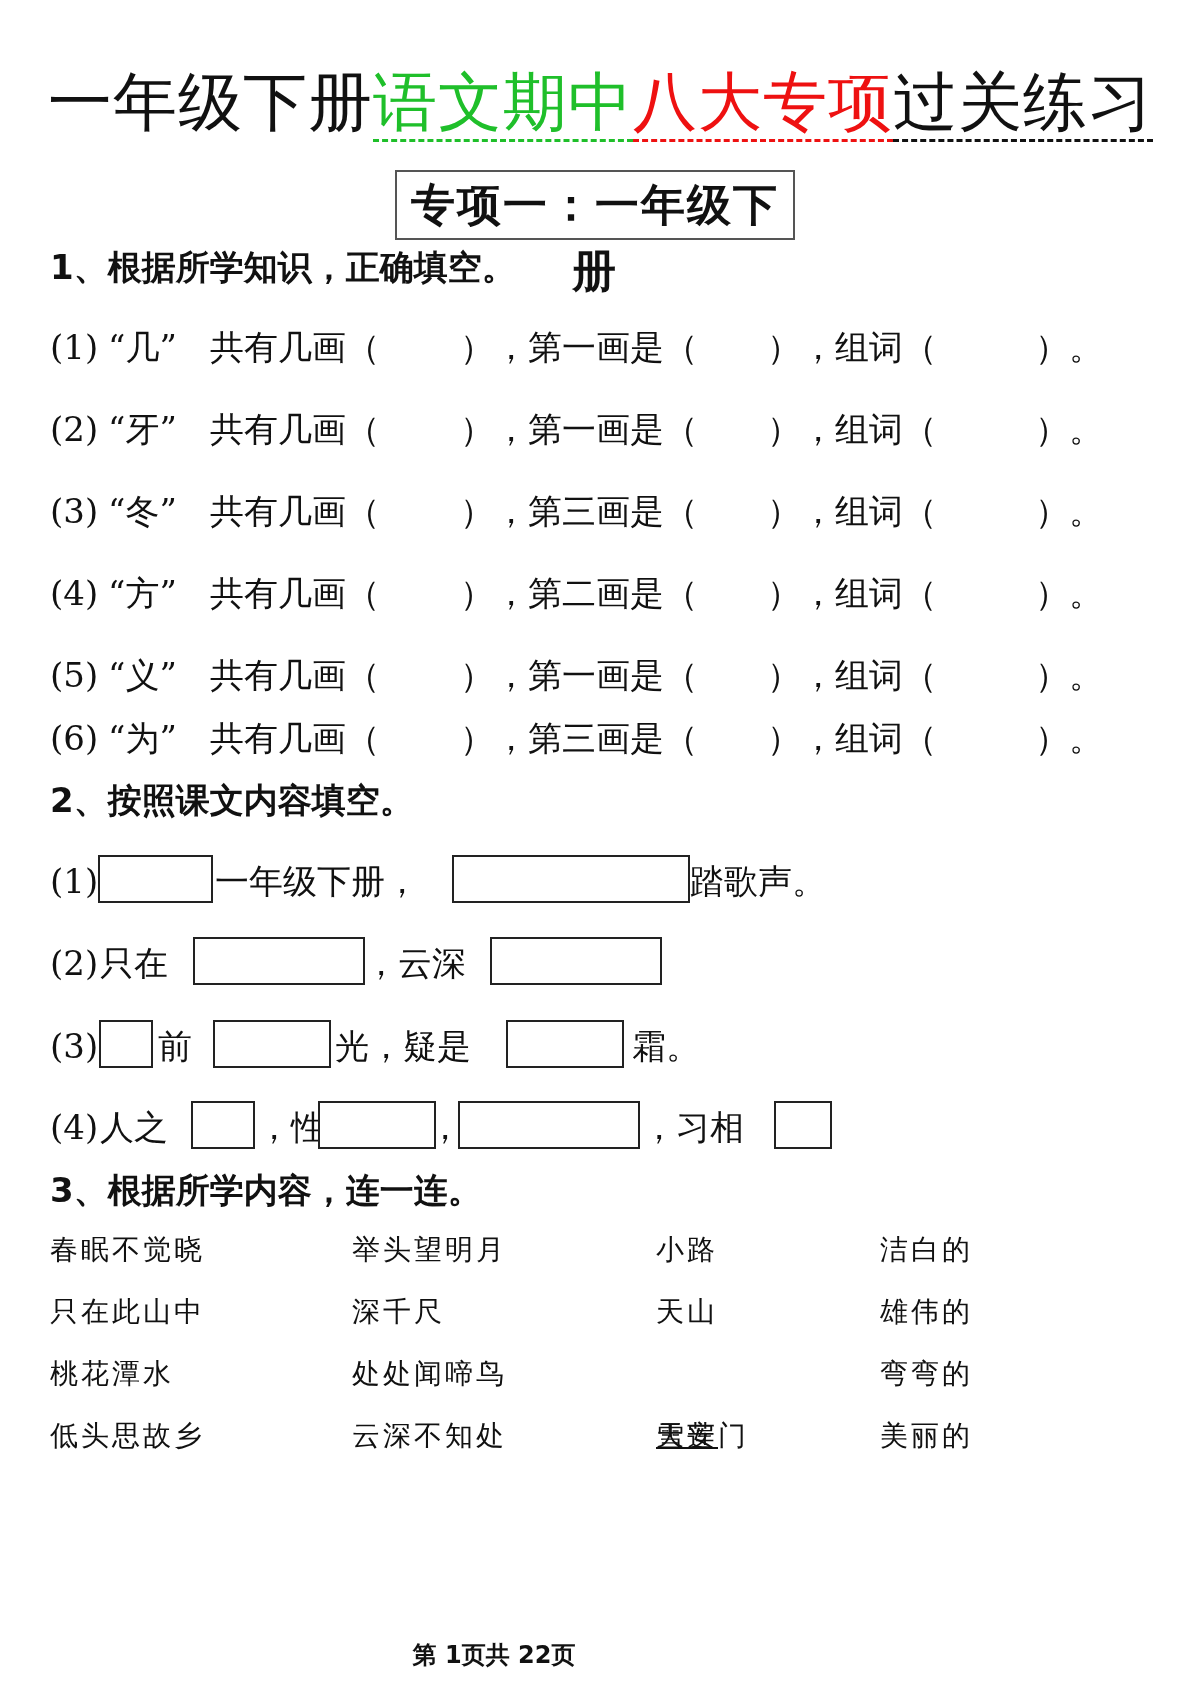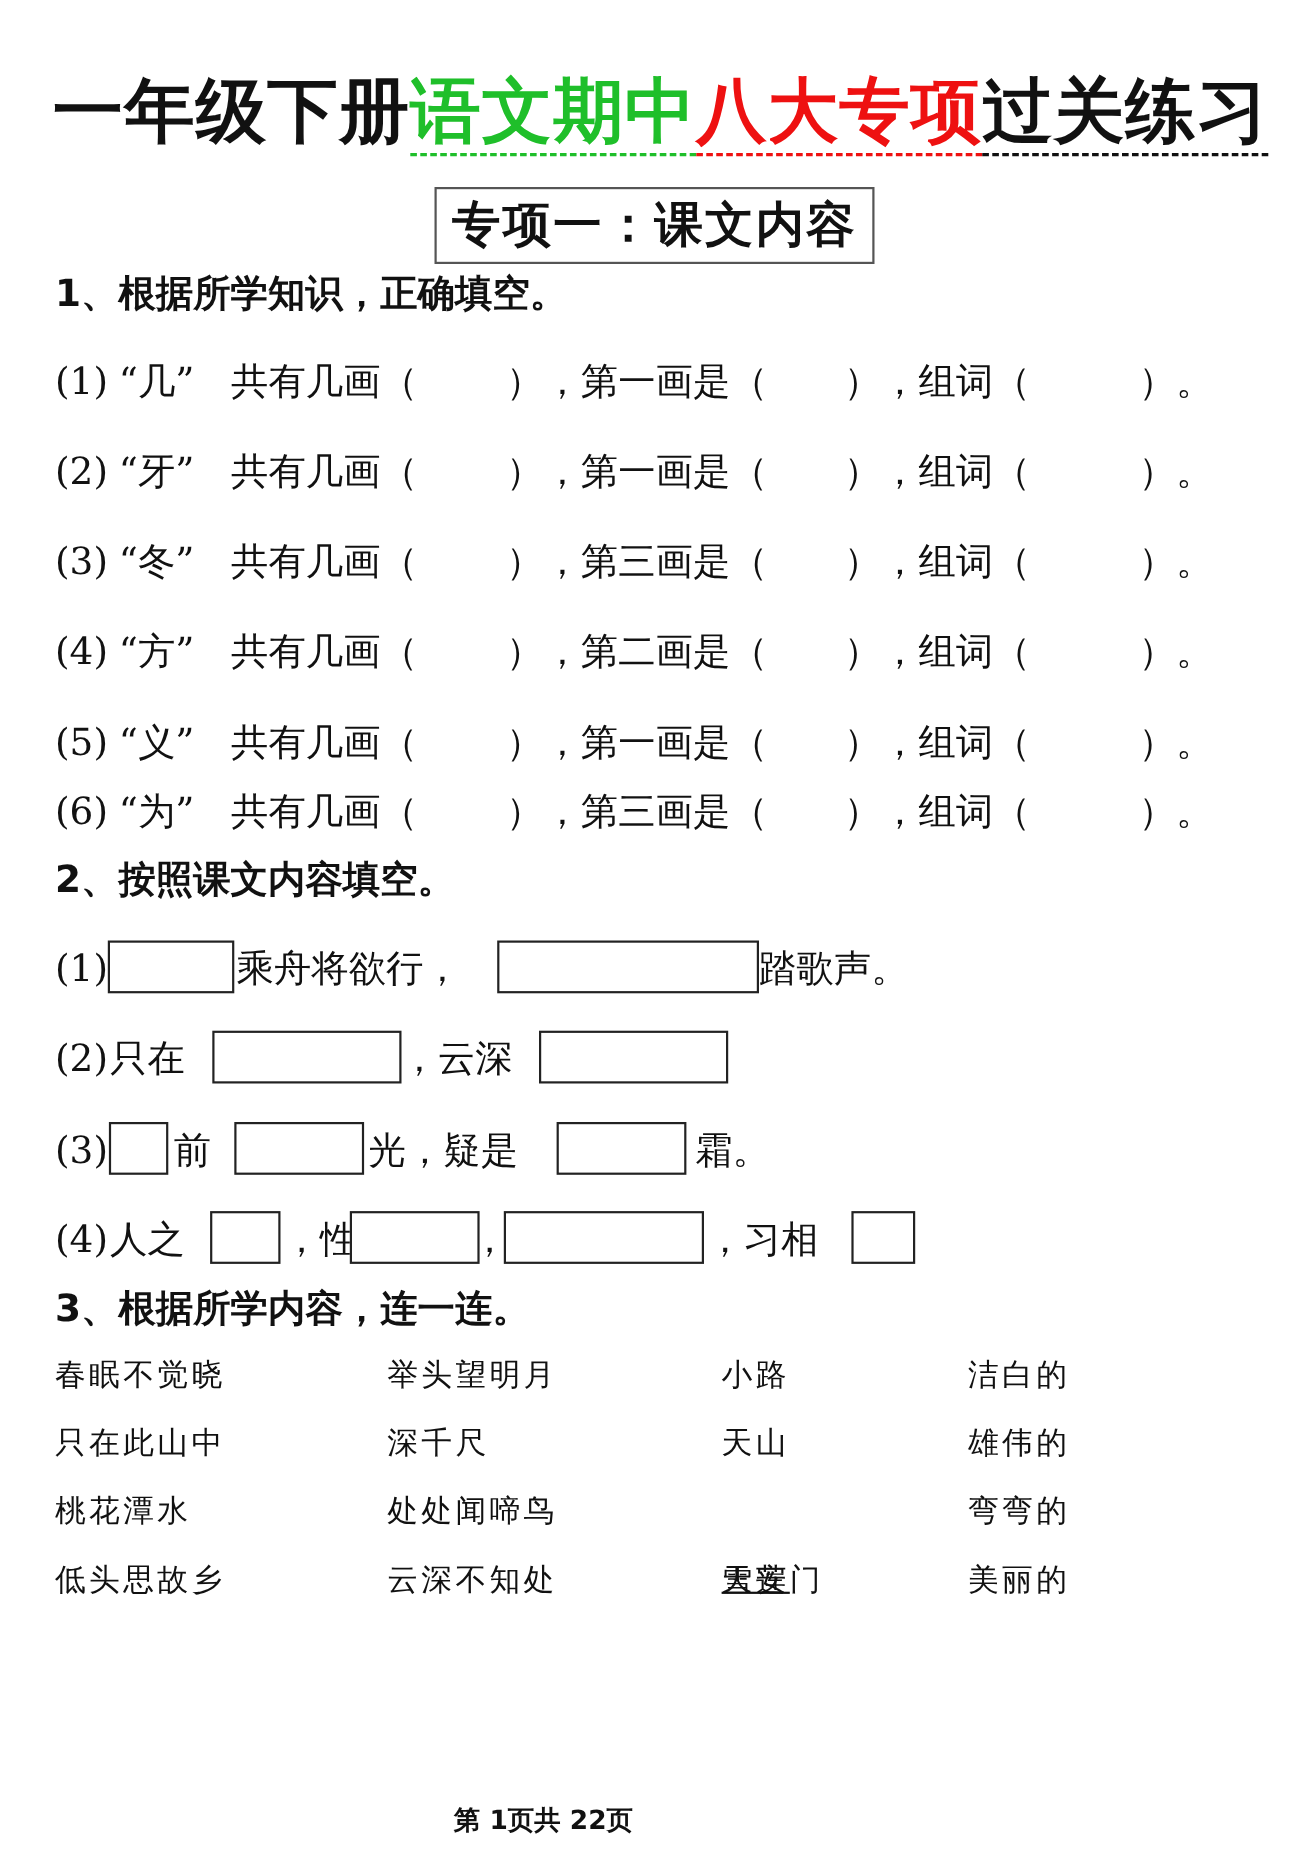"一年级下册语文期中八大专项过关练习" .title { font-weight: bold -> normal }
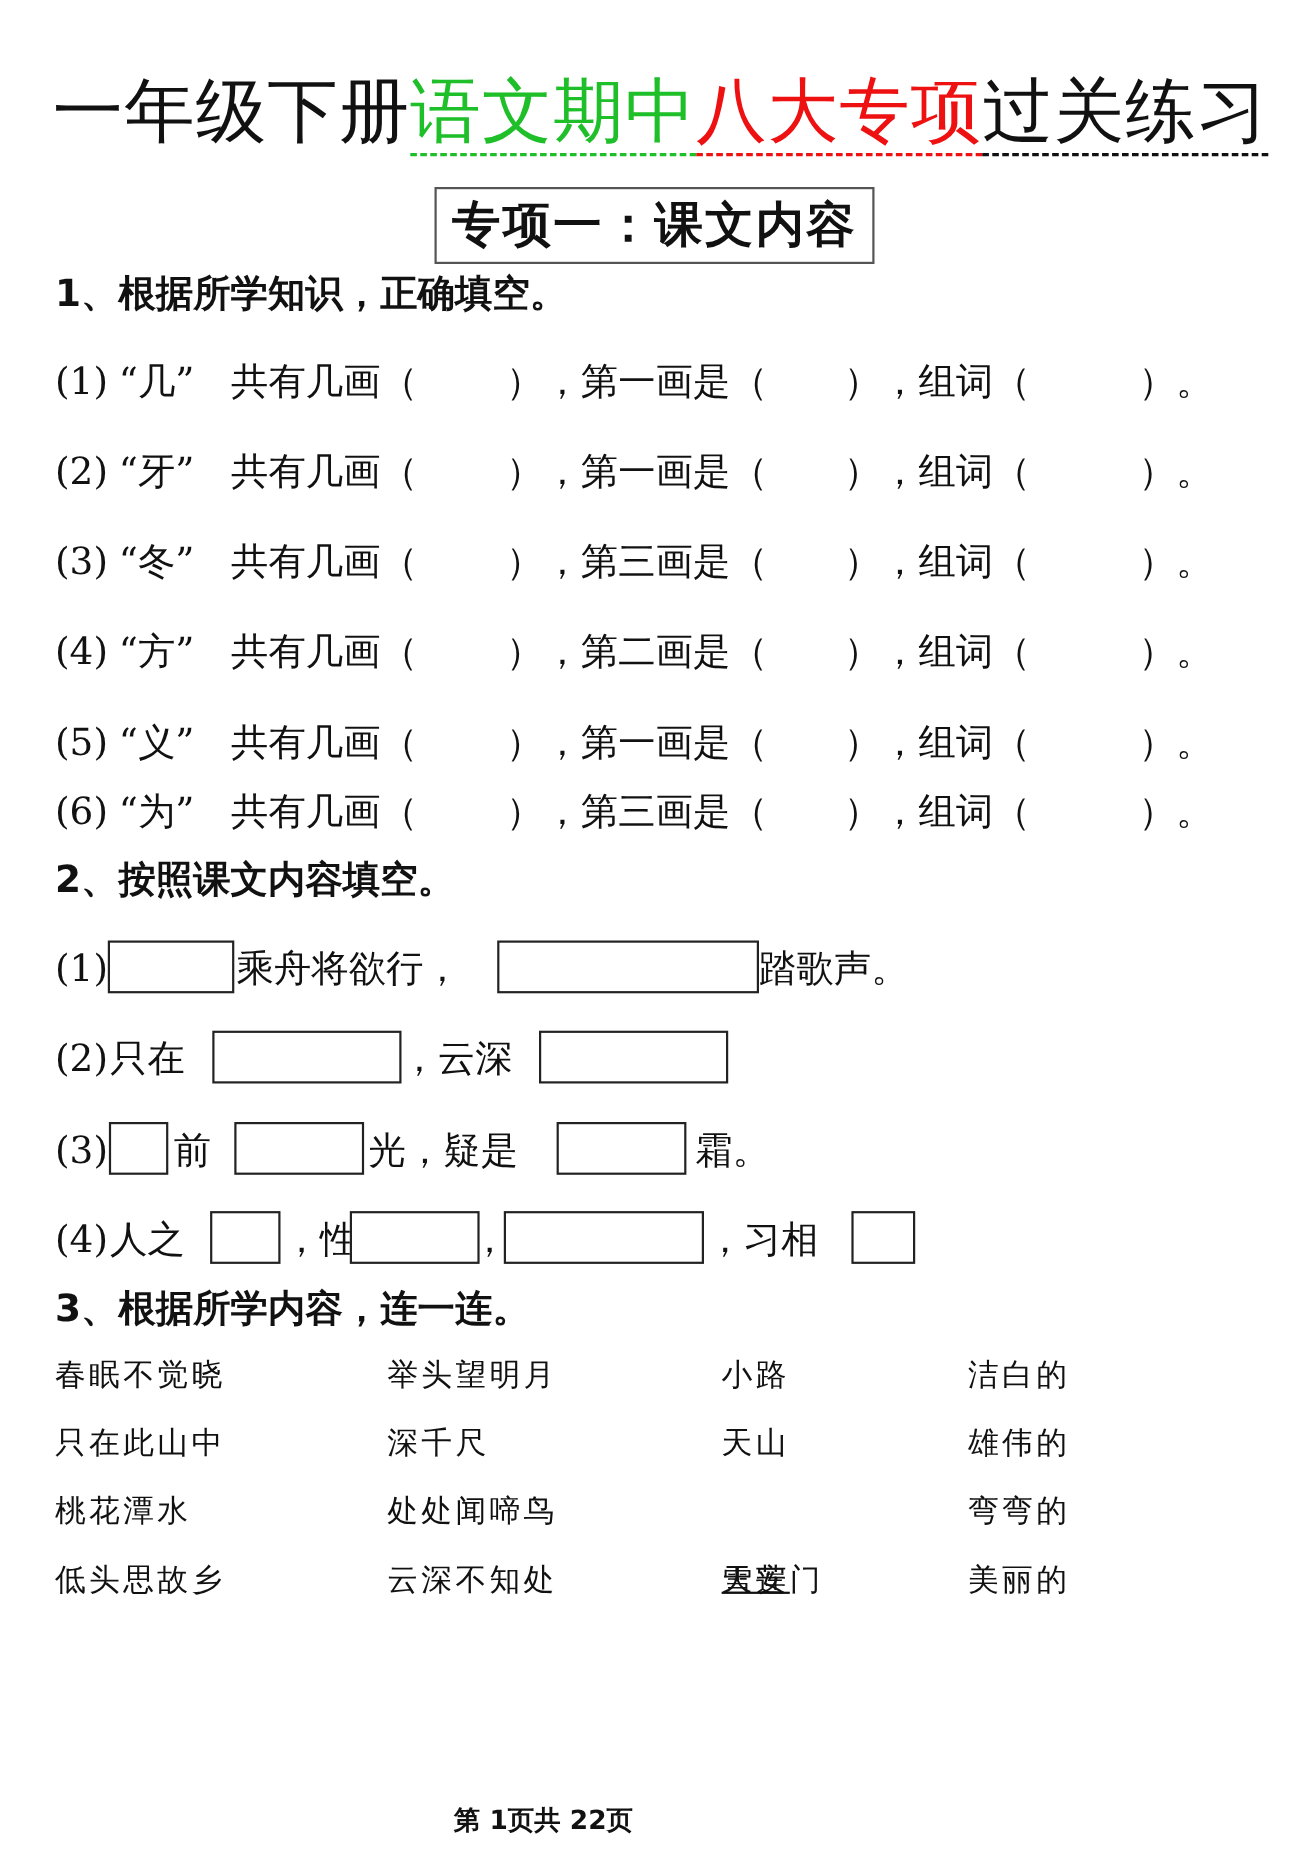"专项一：课文内容" div.section-box { text: 课文内容 -> 一年级下册 }
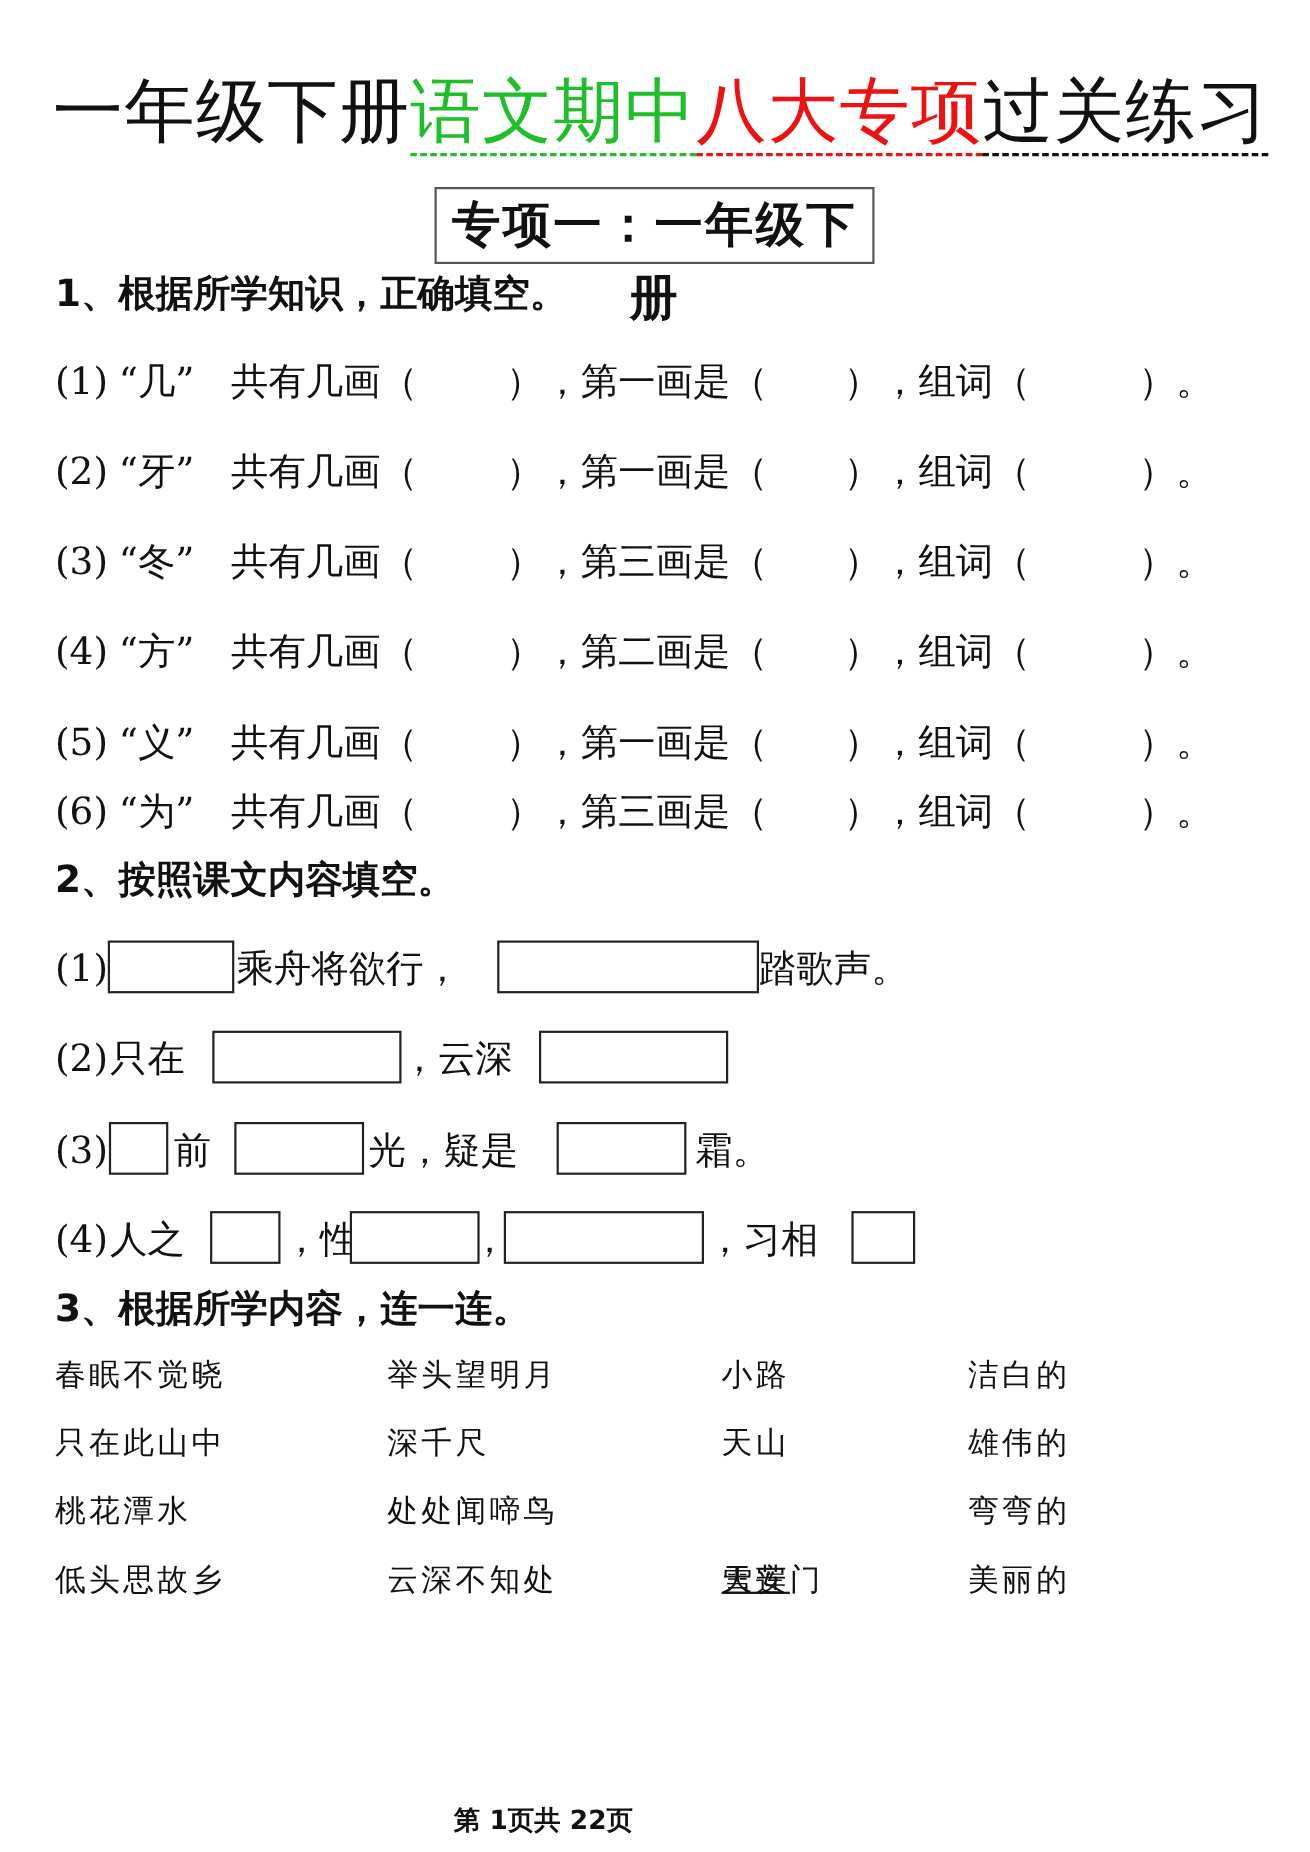"乘舟将欲行，" span { text: 乘舟将欲行 -> 一年级下册 }
